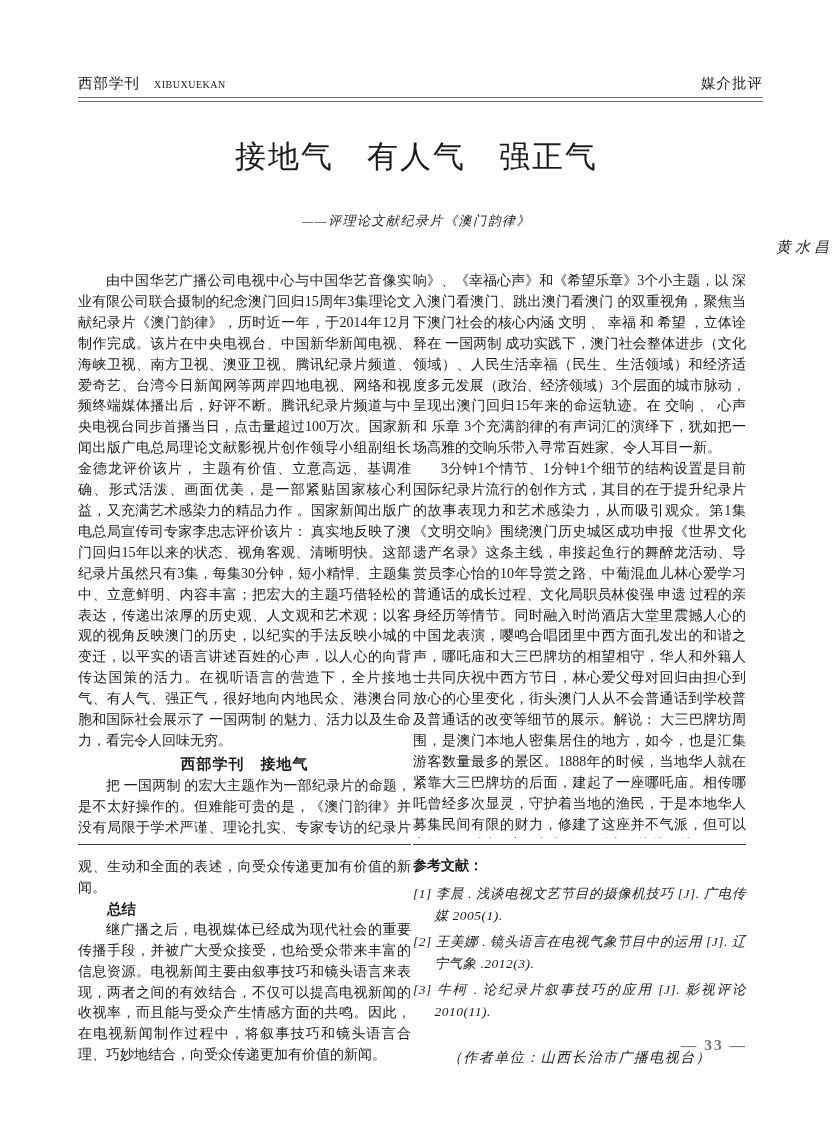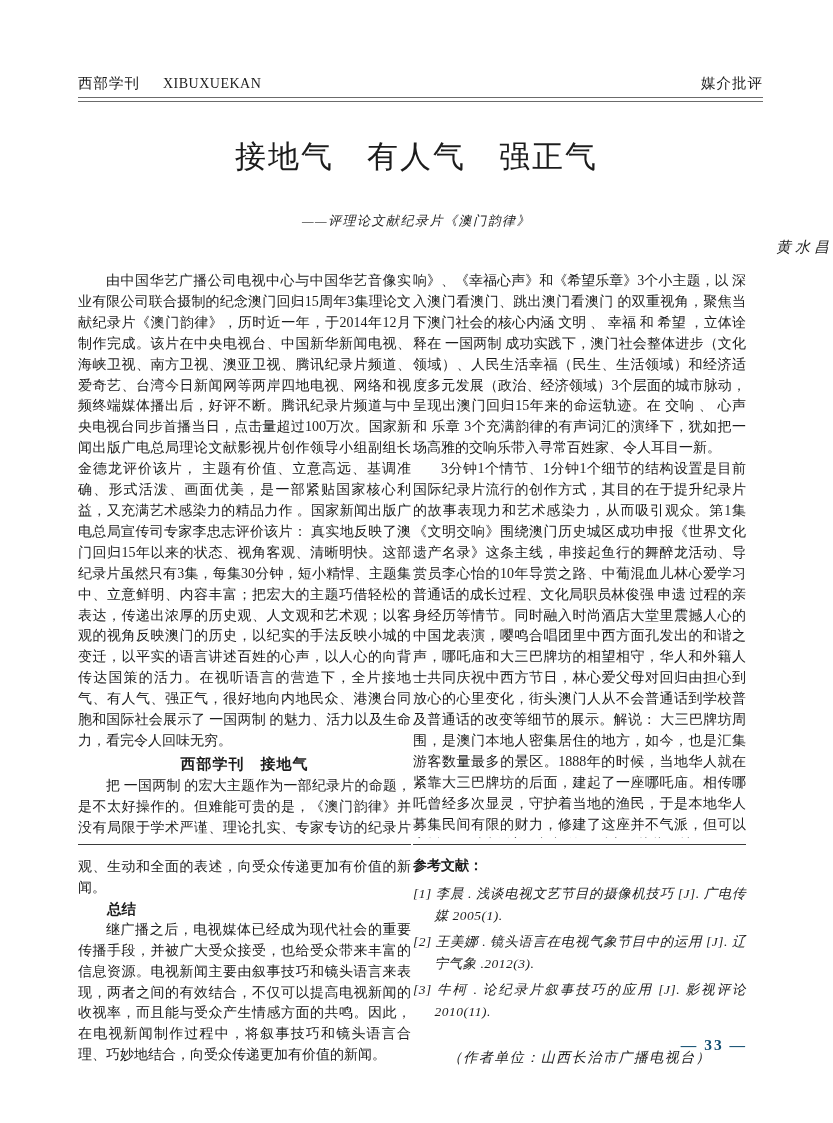"XIBUXUEKAN" .header .romanized { font-size: 14px -> 10px; margin-left: 9px -> none }
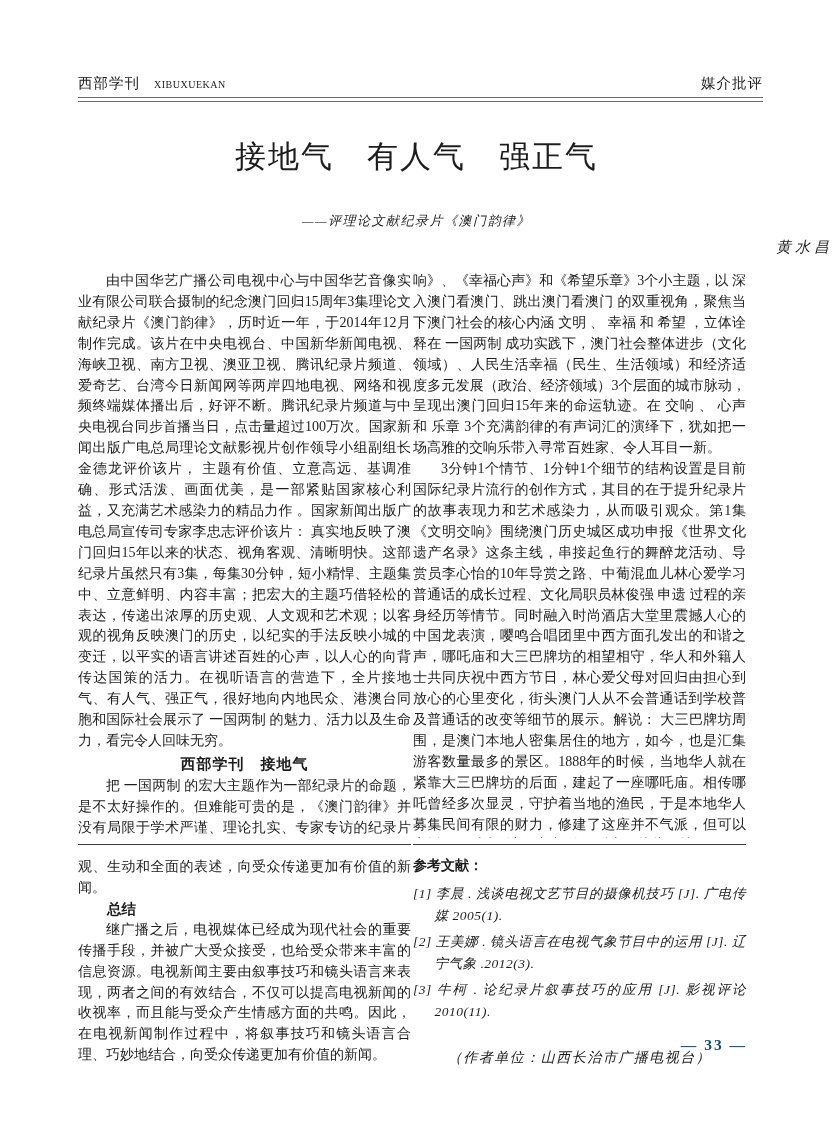"— 33 —" .page-number { color: #0c4a6e -> #737373 }
